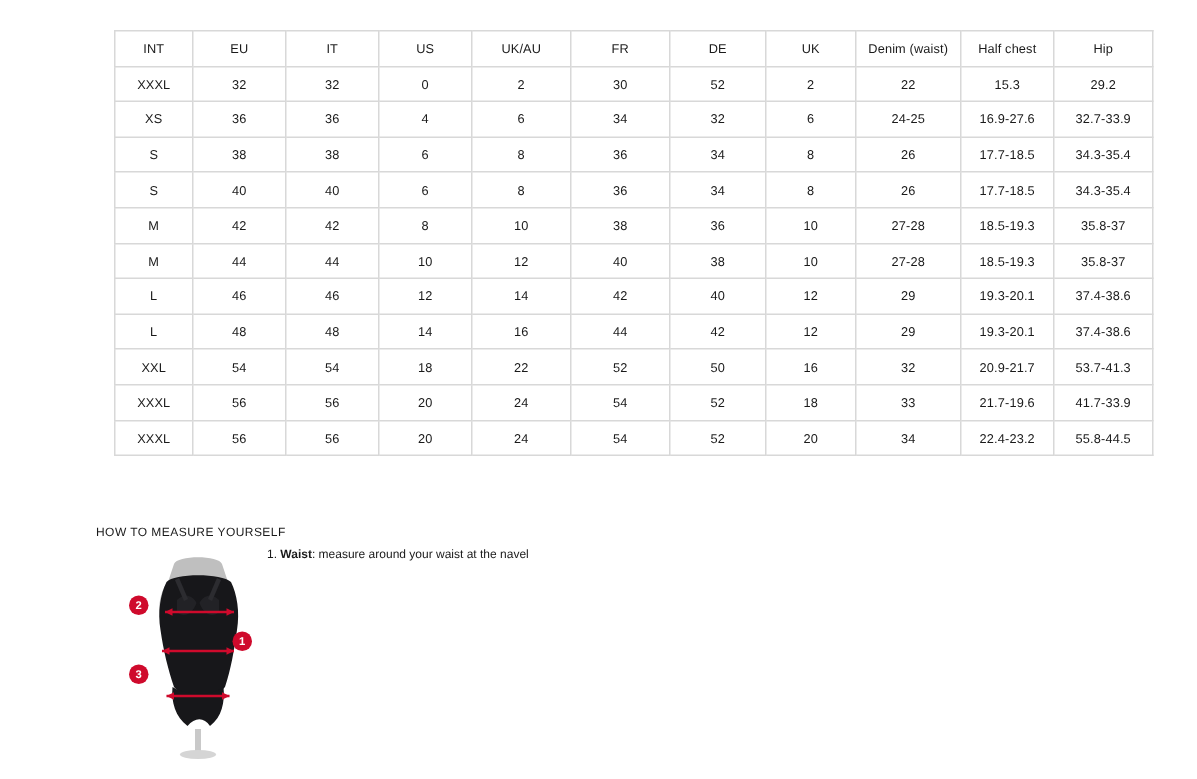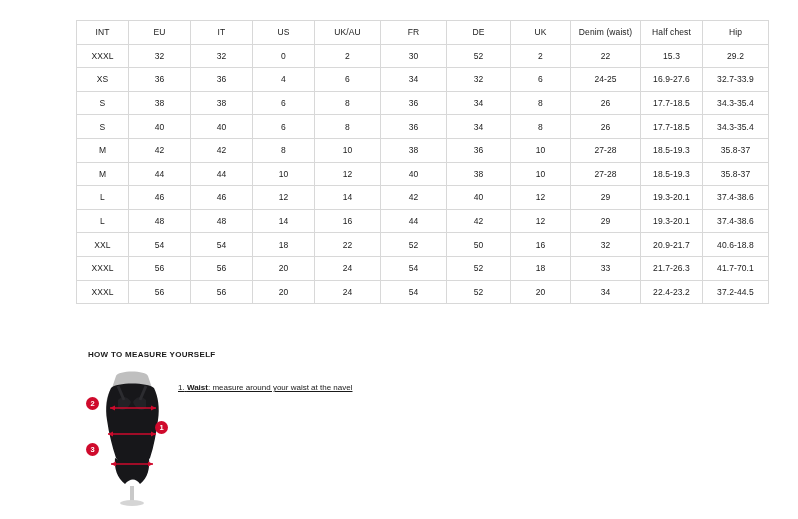"40.6-18.8" td { text: 40.6-18.8 -> 53.7-41.3 }
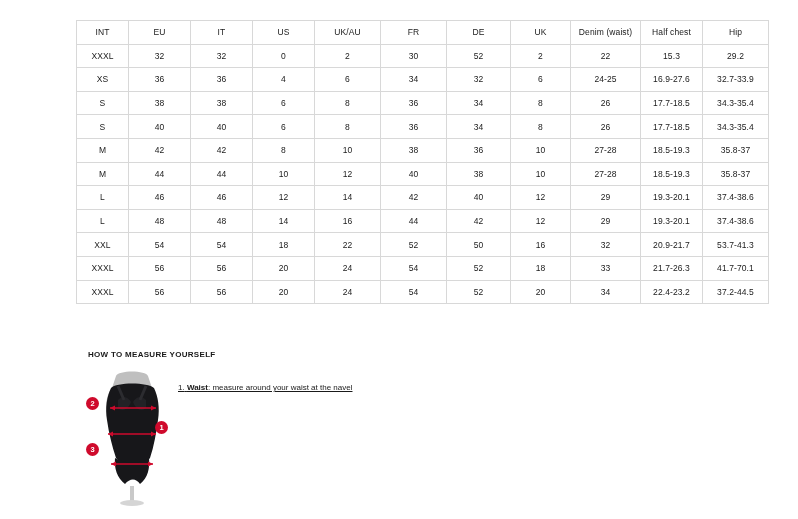"21.7-26.3" td { text: 21.7-26.3 -> 21.7-19.6 }
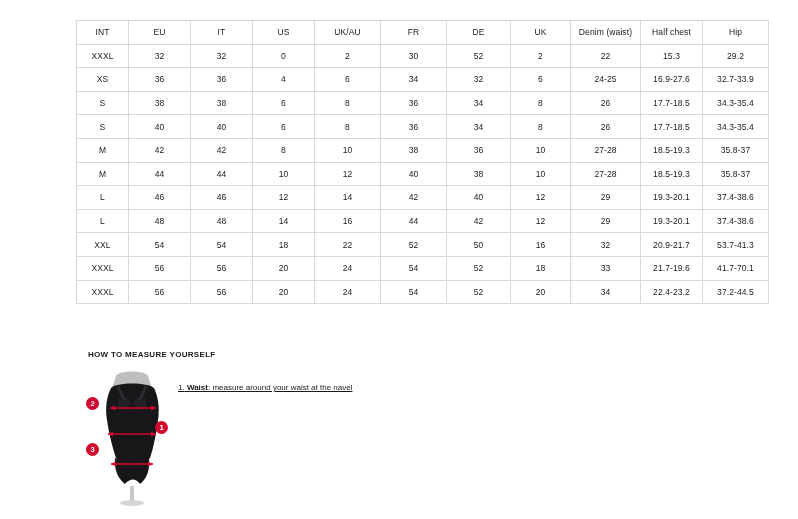"41.7-70.1" td { text: 41.7-70.1 -> 41.7-33.9 }
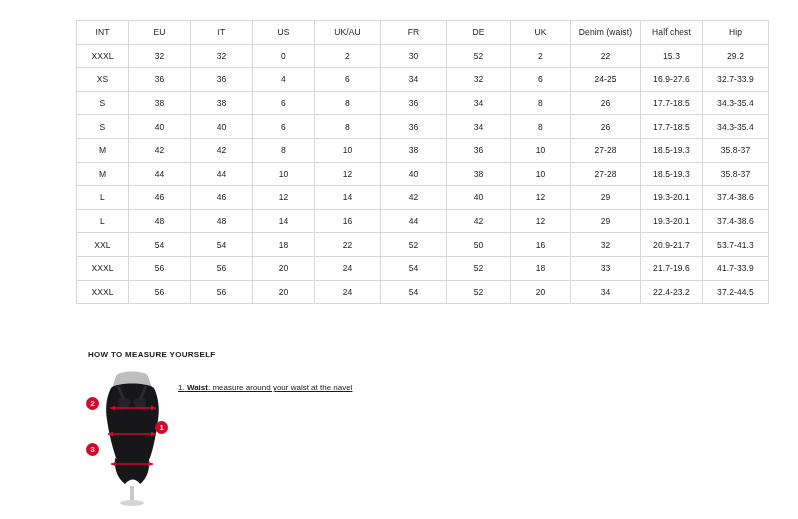"37.2-44.5" td { text: 37.2-44.5 -> 55.8-44.5 }
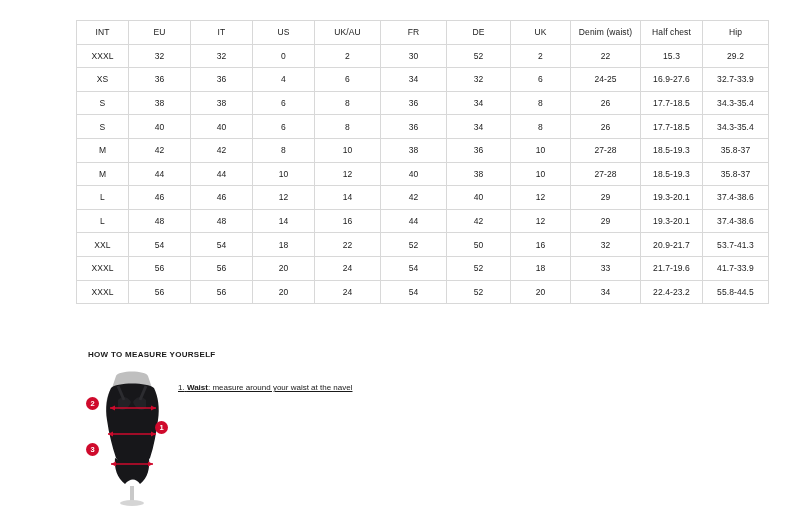"HOW TO MEASURE YOURSELF" .howto-title { font-weight: bold -> normal; margin-left: 24px -> none }
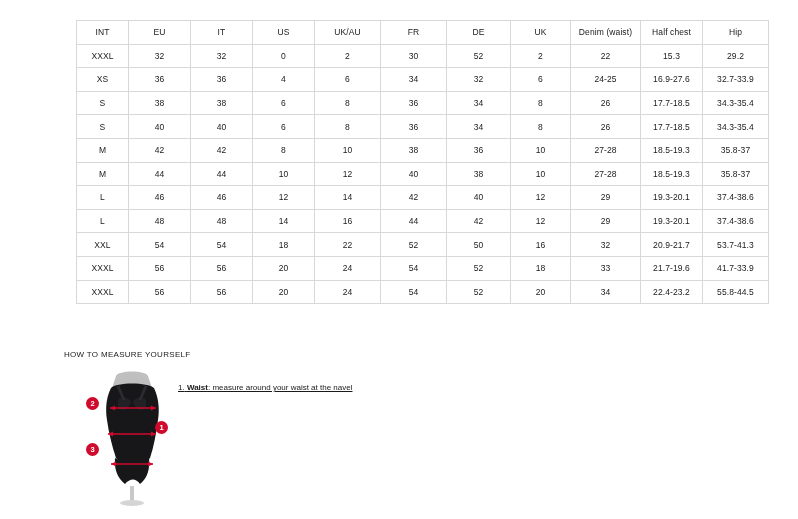"1. Waist: measure around your" .instructions { text-decoration: underline -> none; top: 382px -> 364px }
